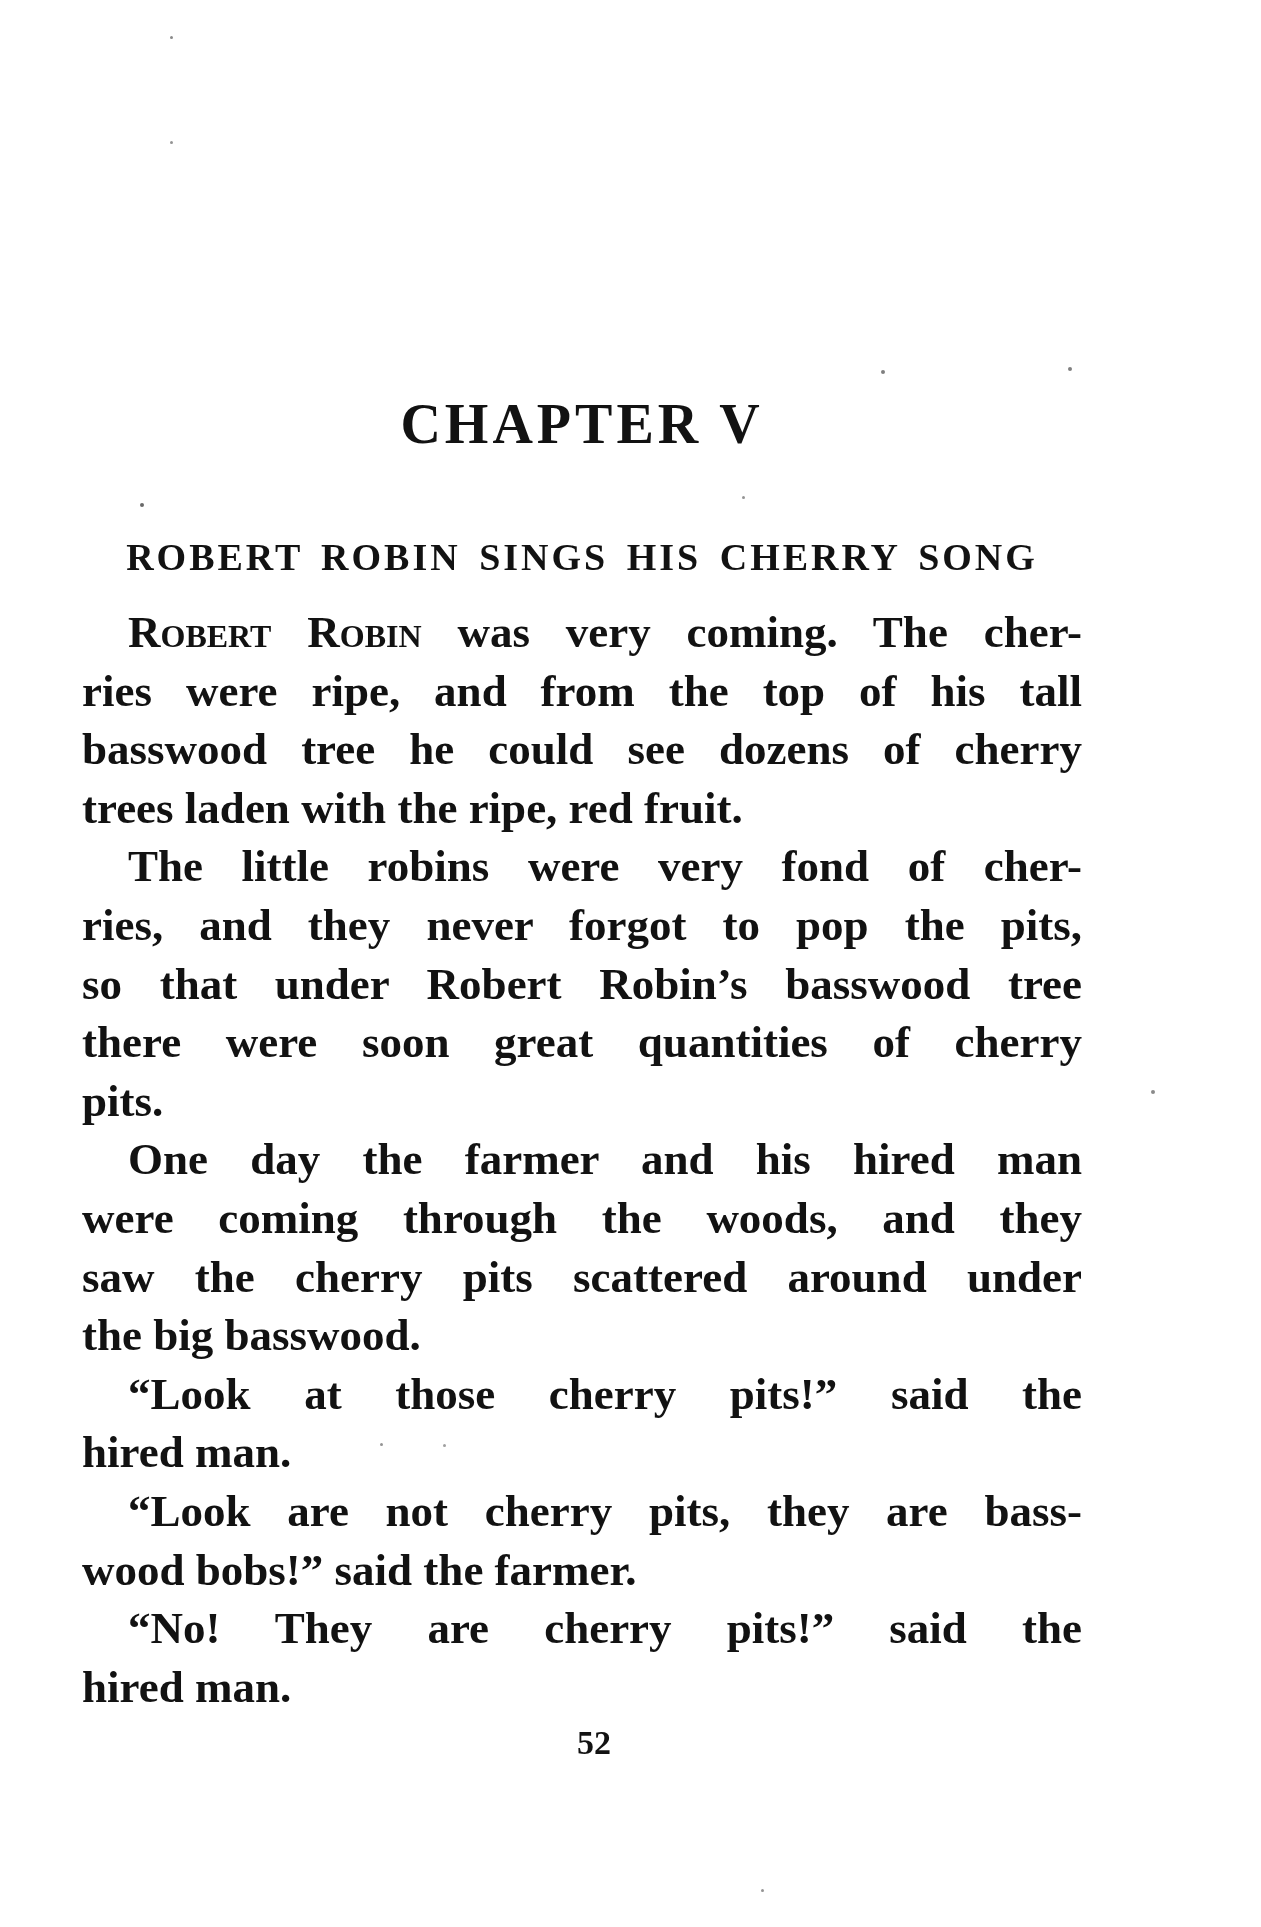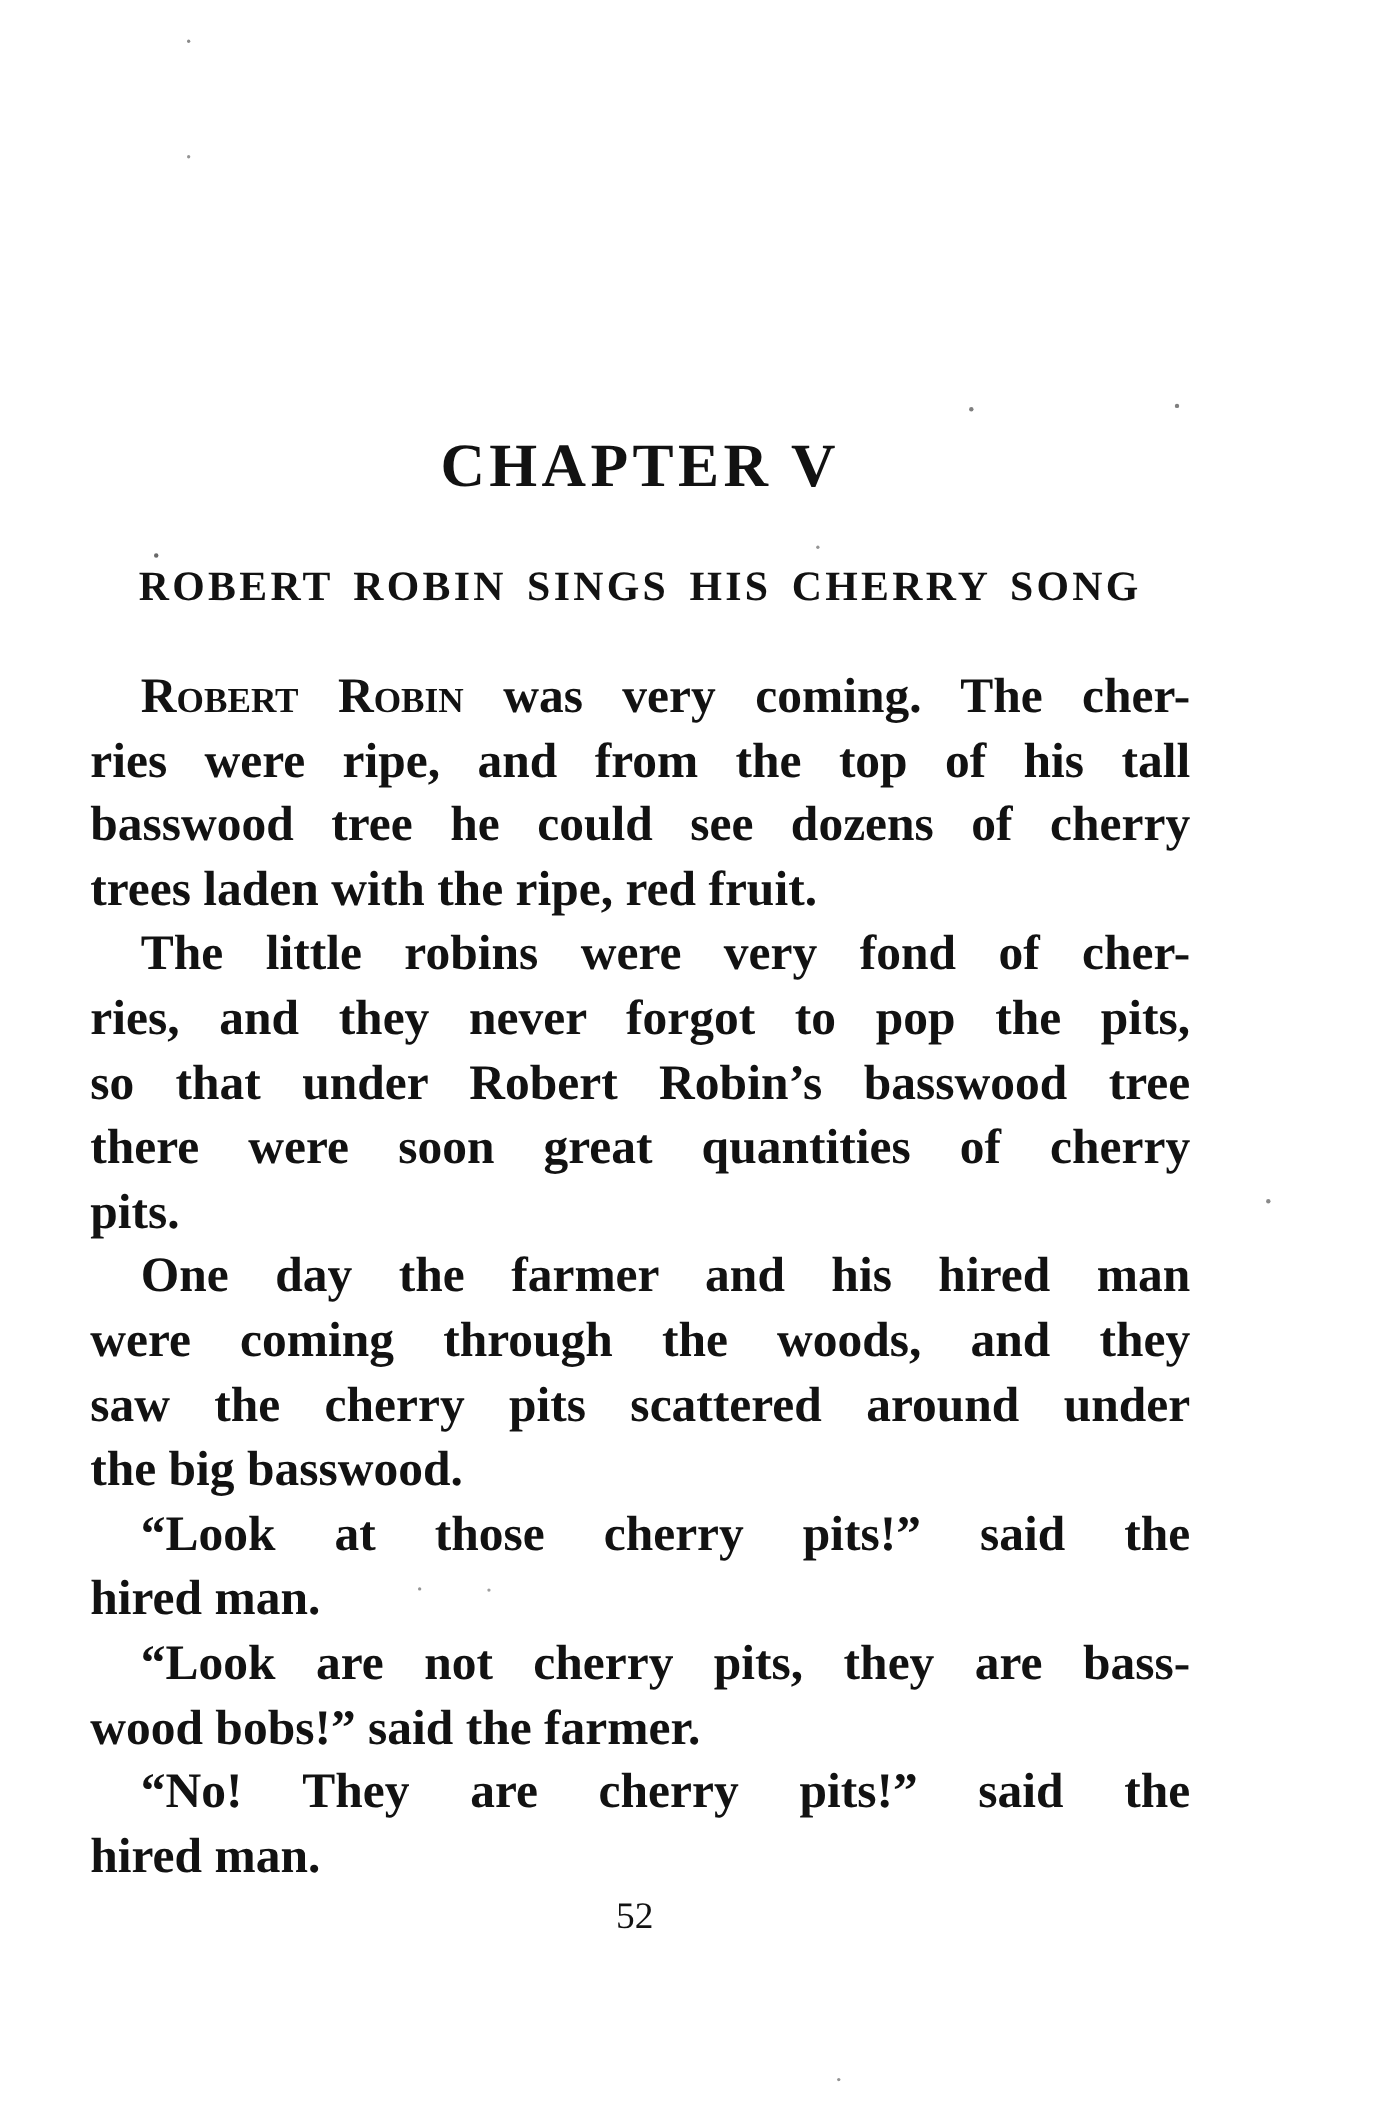"ROBERT ROBIN SINGS HIS CHERRY" .chapter-subtitle { top: 512px -> 536px }
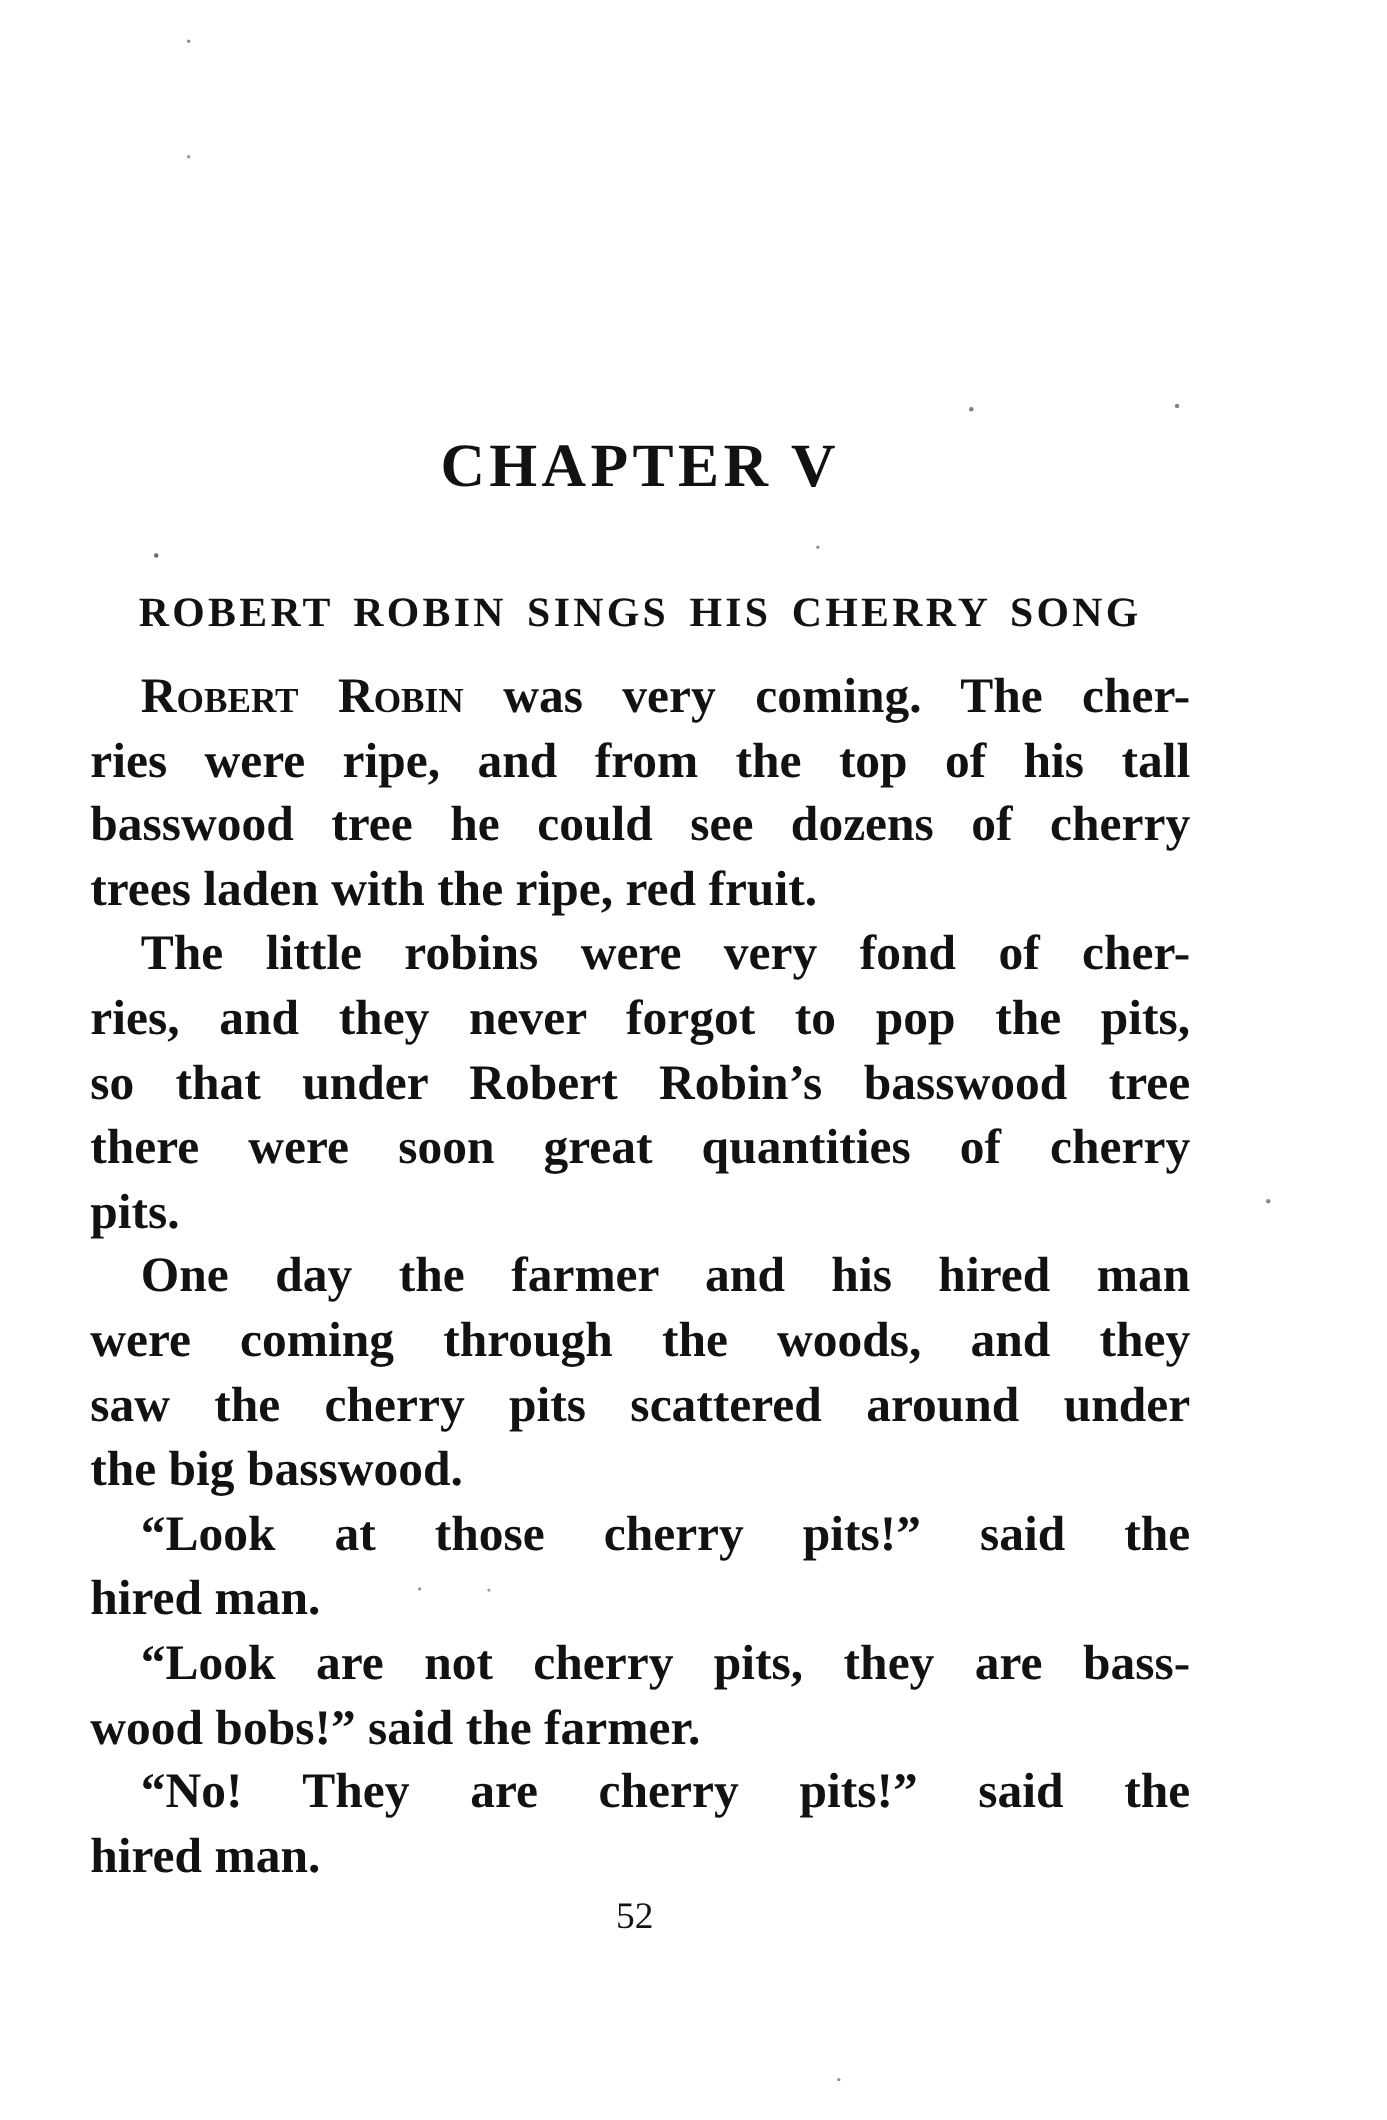"52" .page-number { font-weight: 400 -> 700; left: 77px -> 94px }
